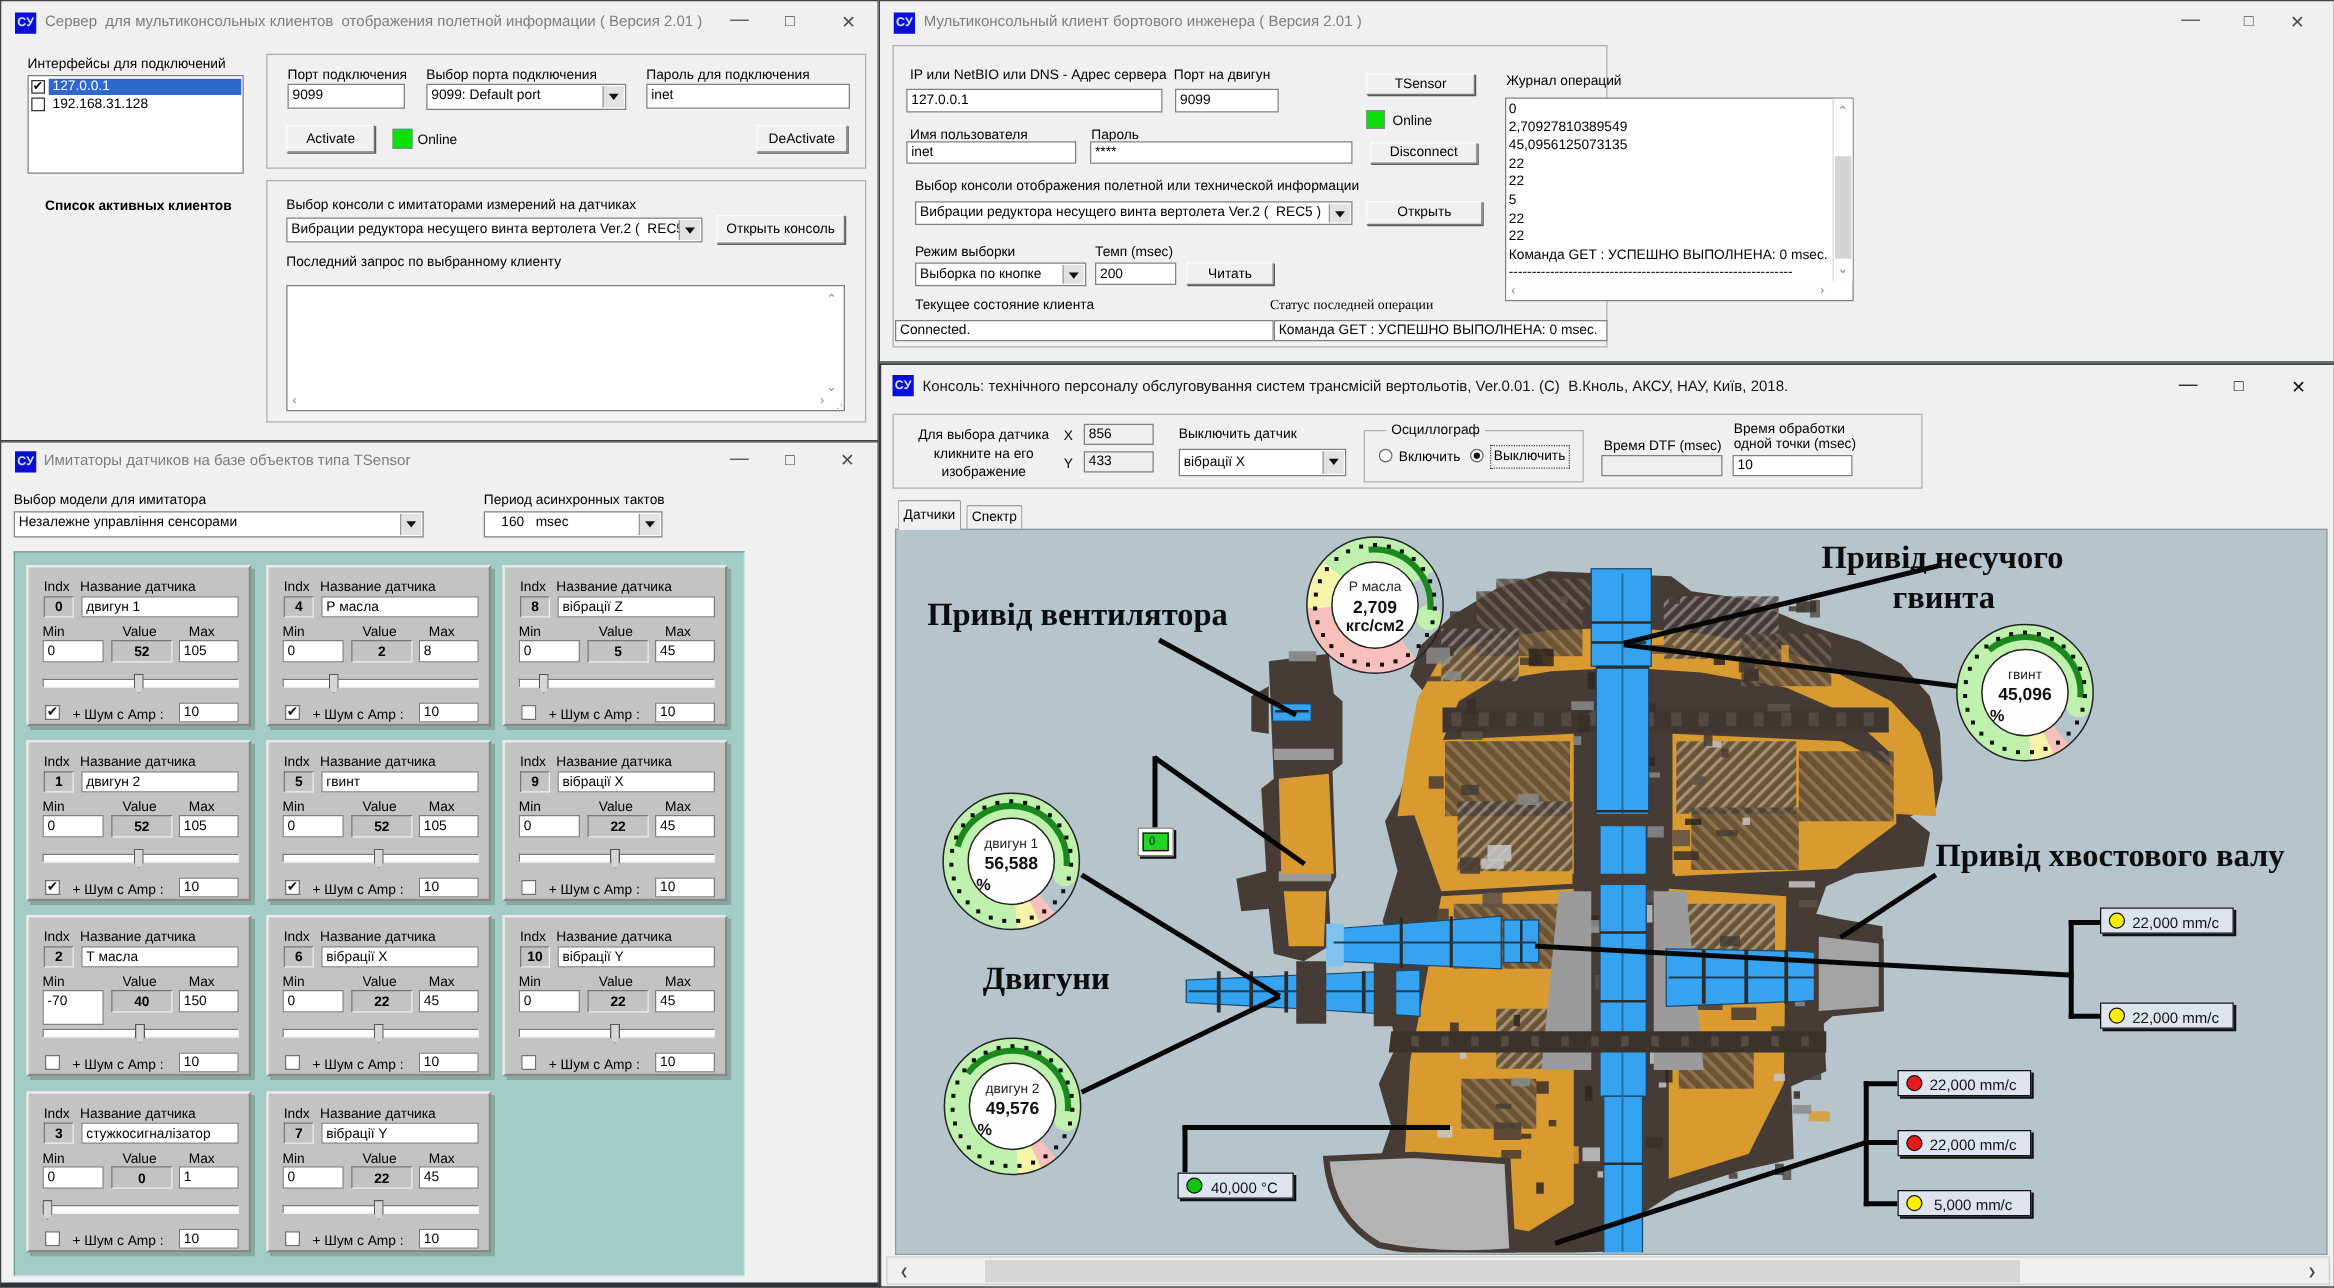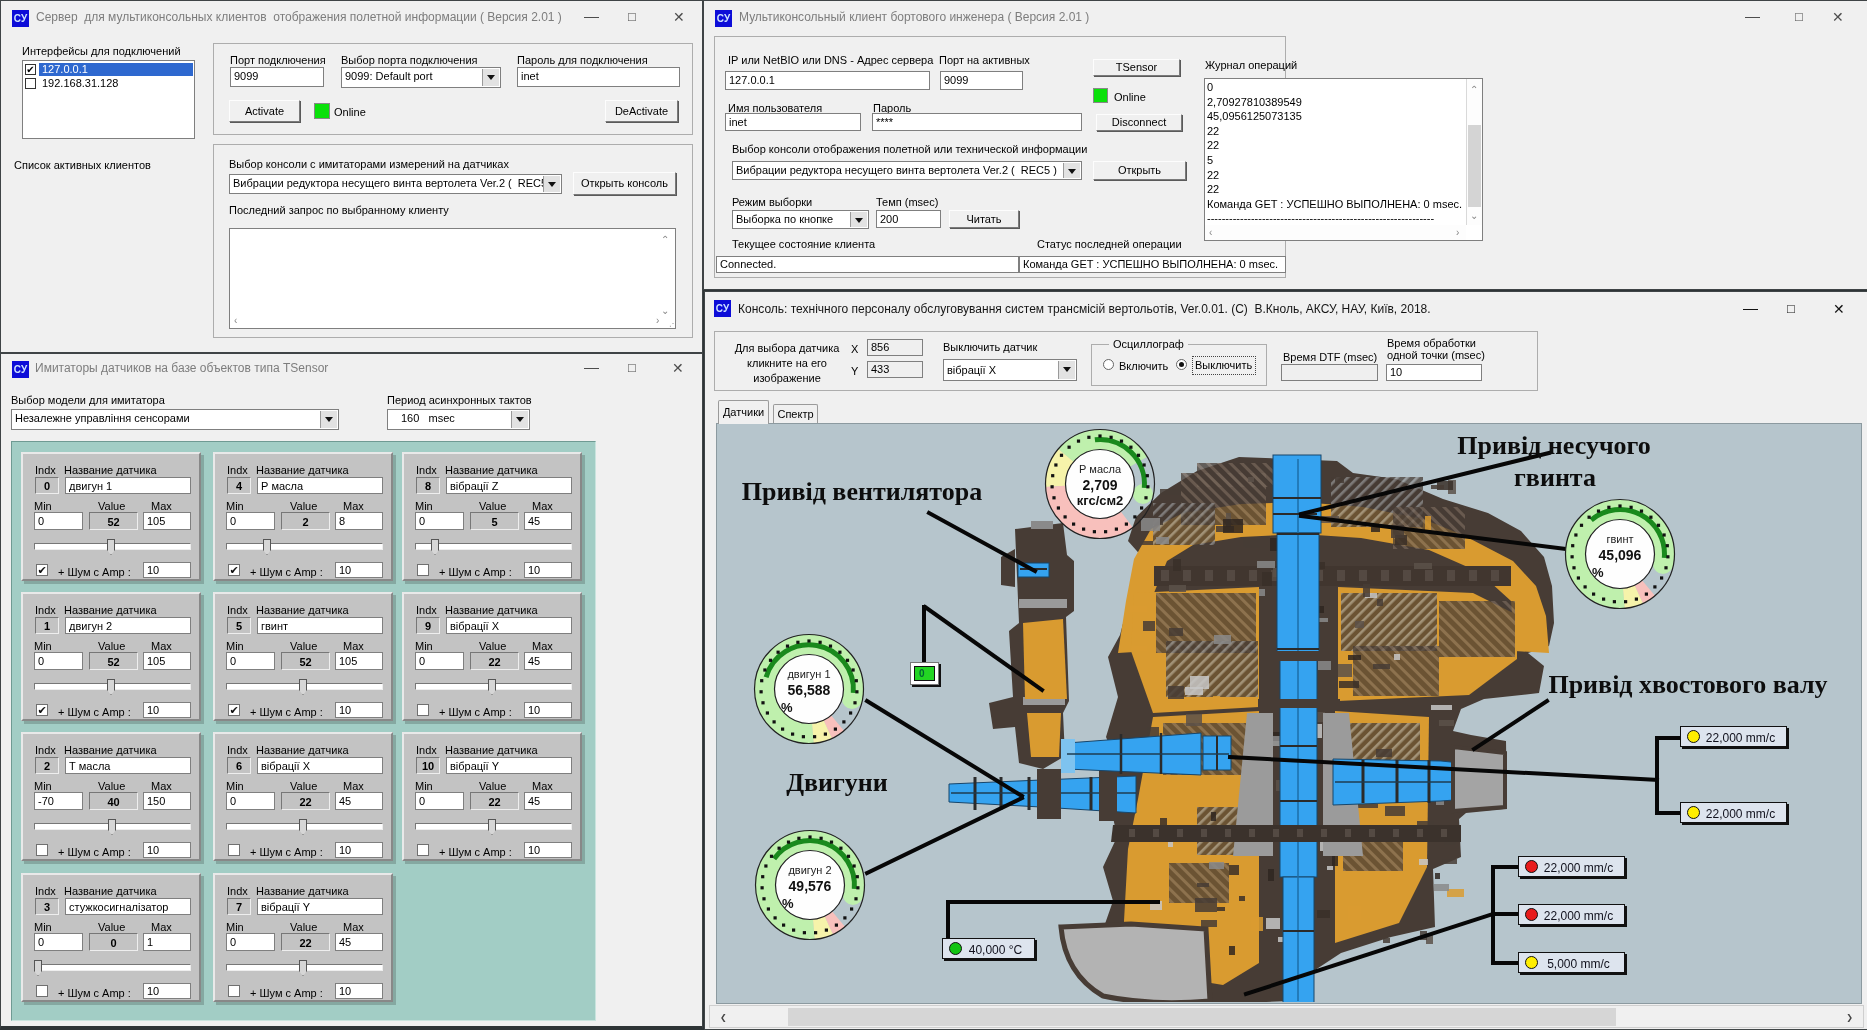"Порт на активных" div.lbl { text: активных -> двигун }
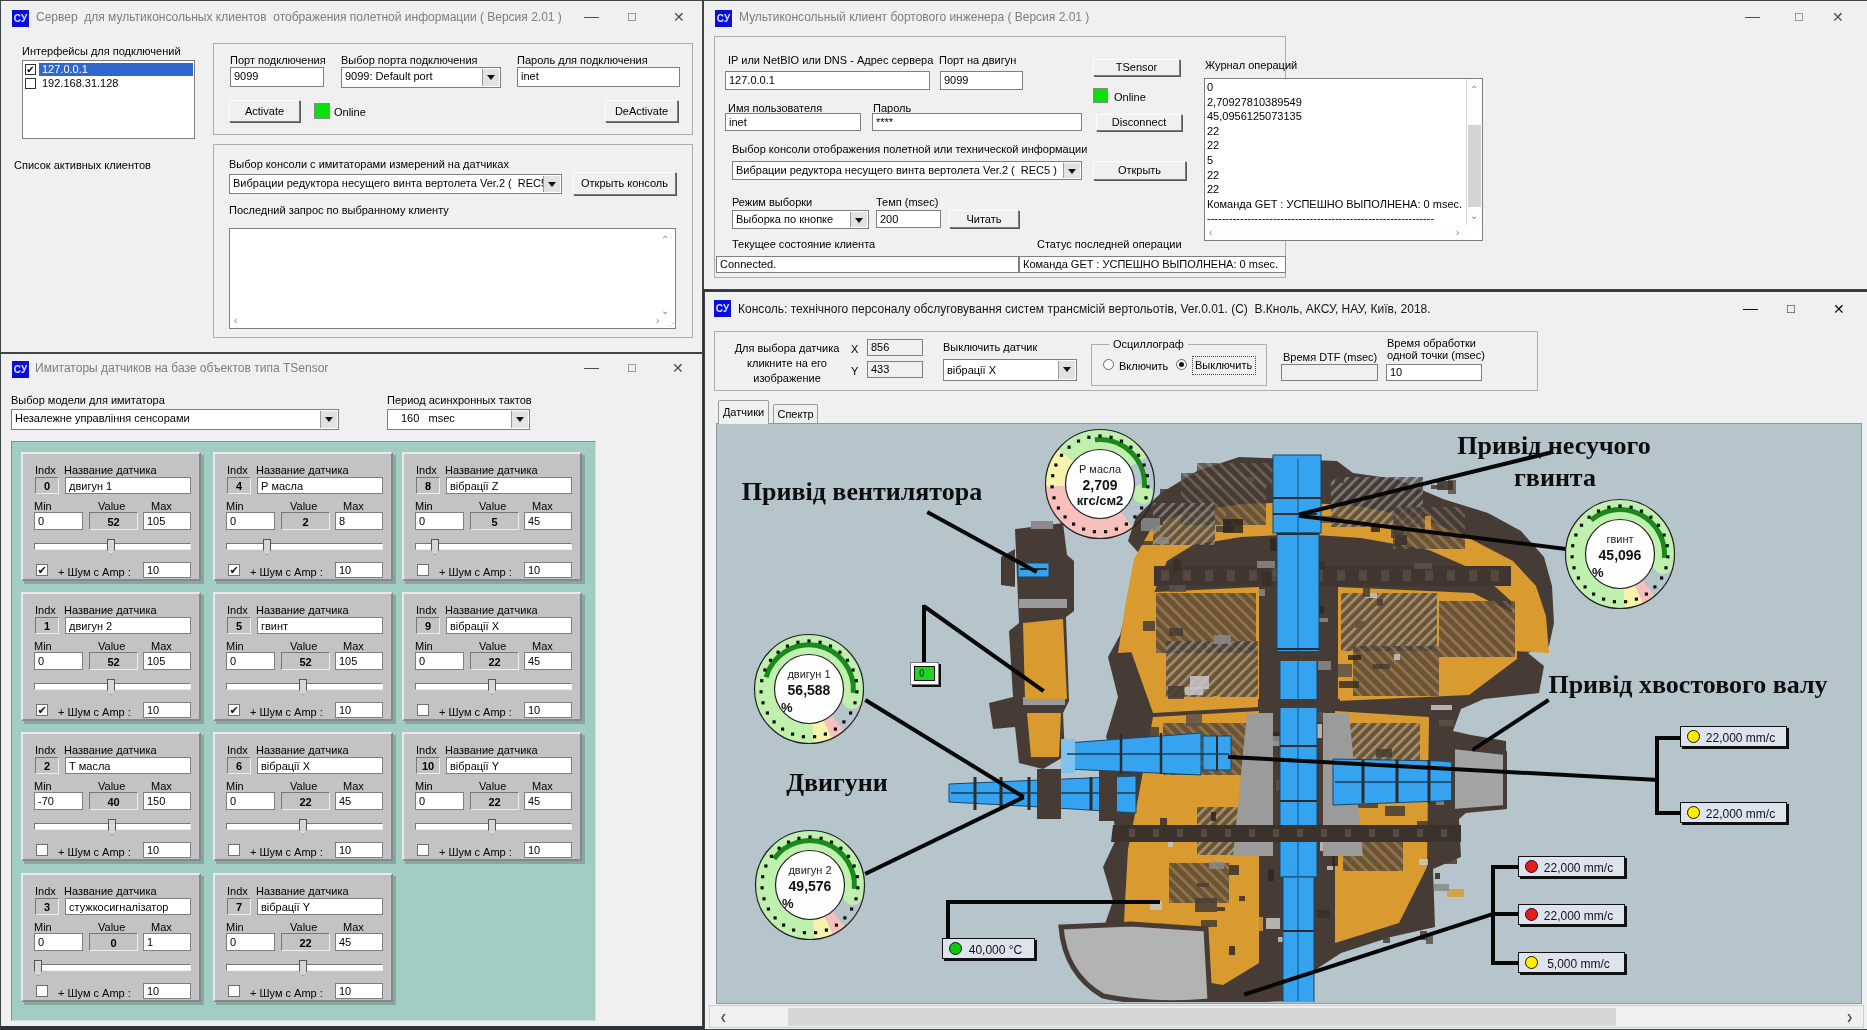"Список активных клиентов" div.lbl { font-weight: none -> bold; left: 13px -> 35px }
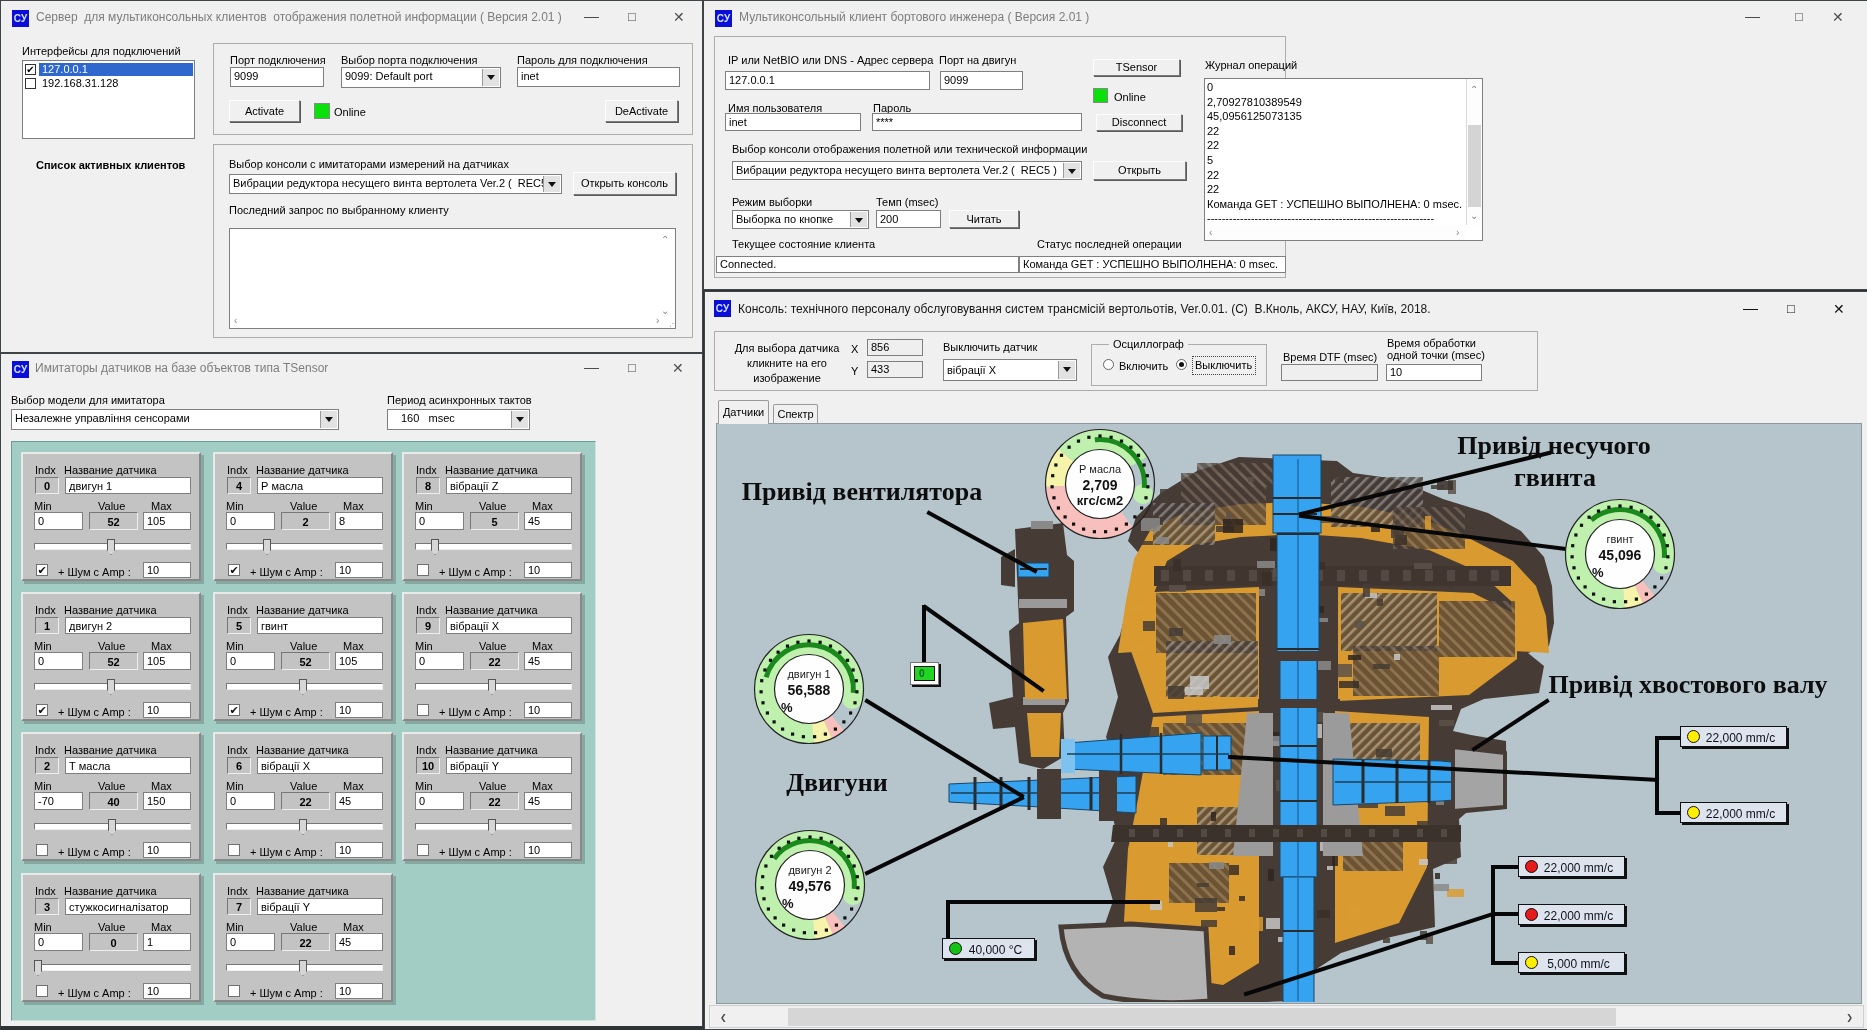"Статус последней операции" div.lbl { font-family: none -> Liberation Serif, serif; left: 333px -> 312px }
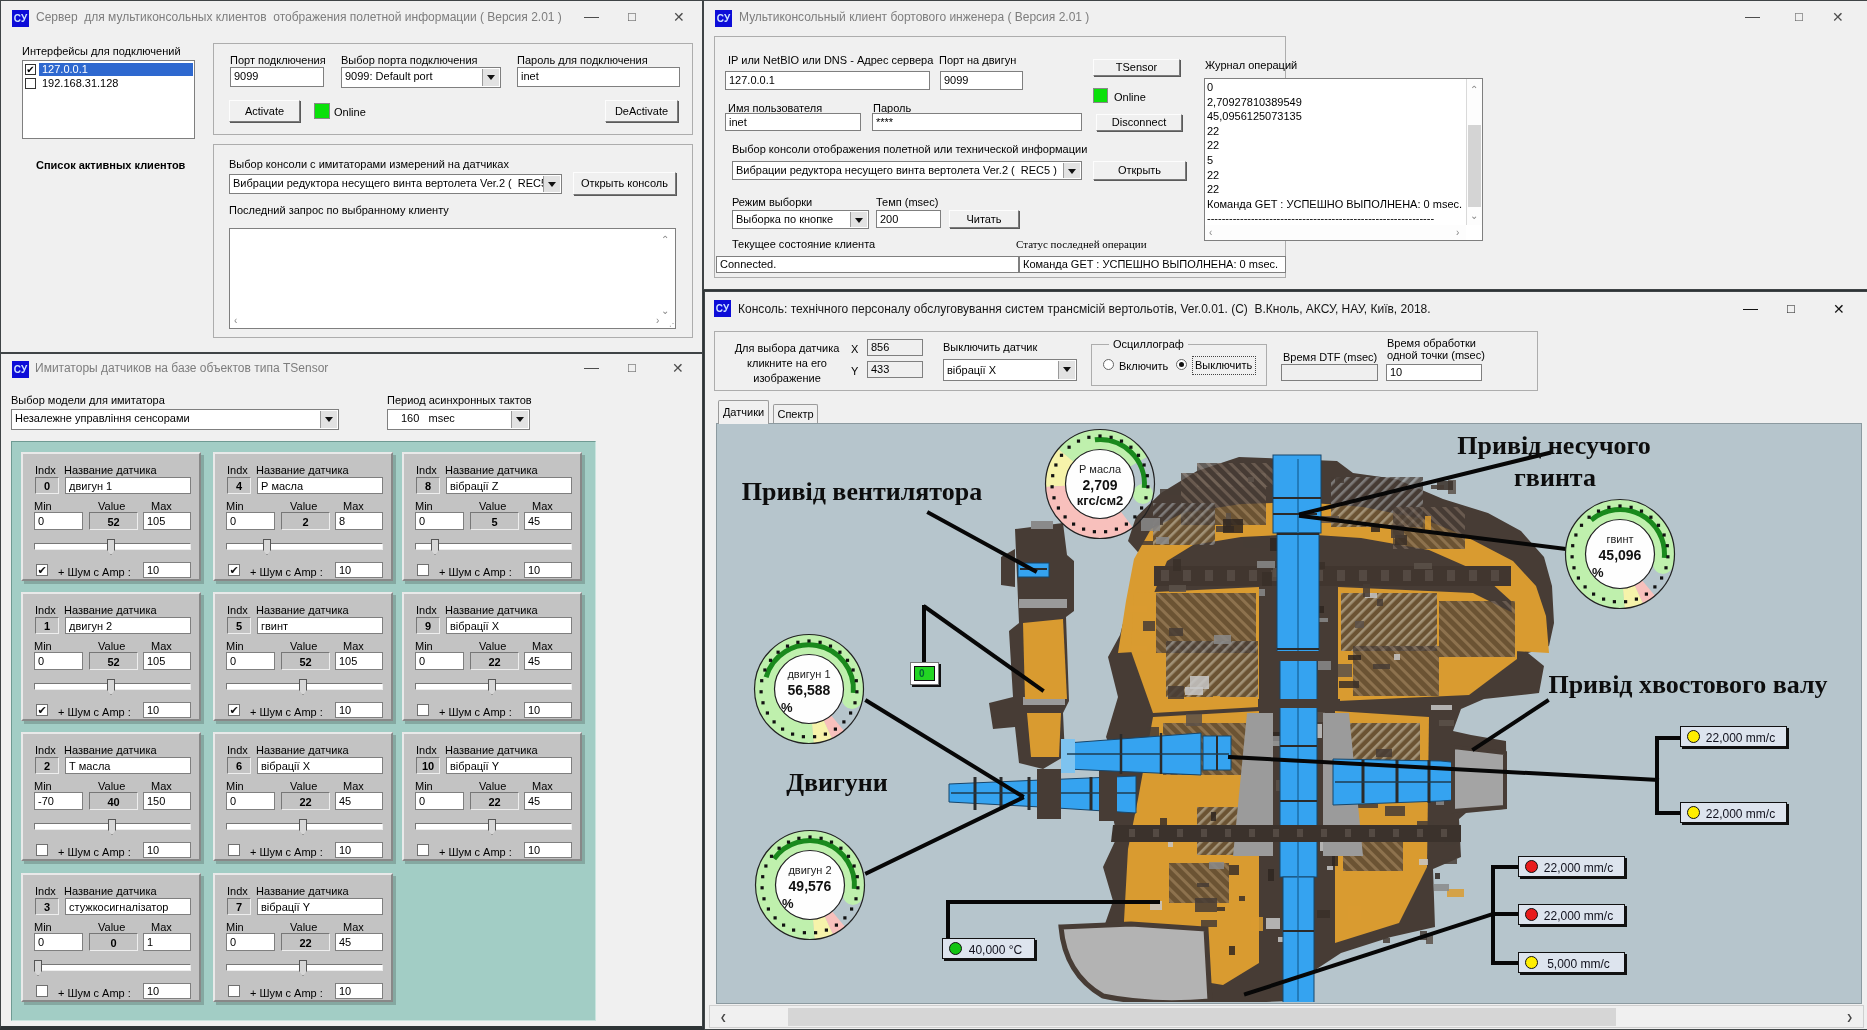"-70" div.edit { height: 18px -> 28px }
